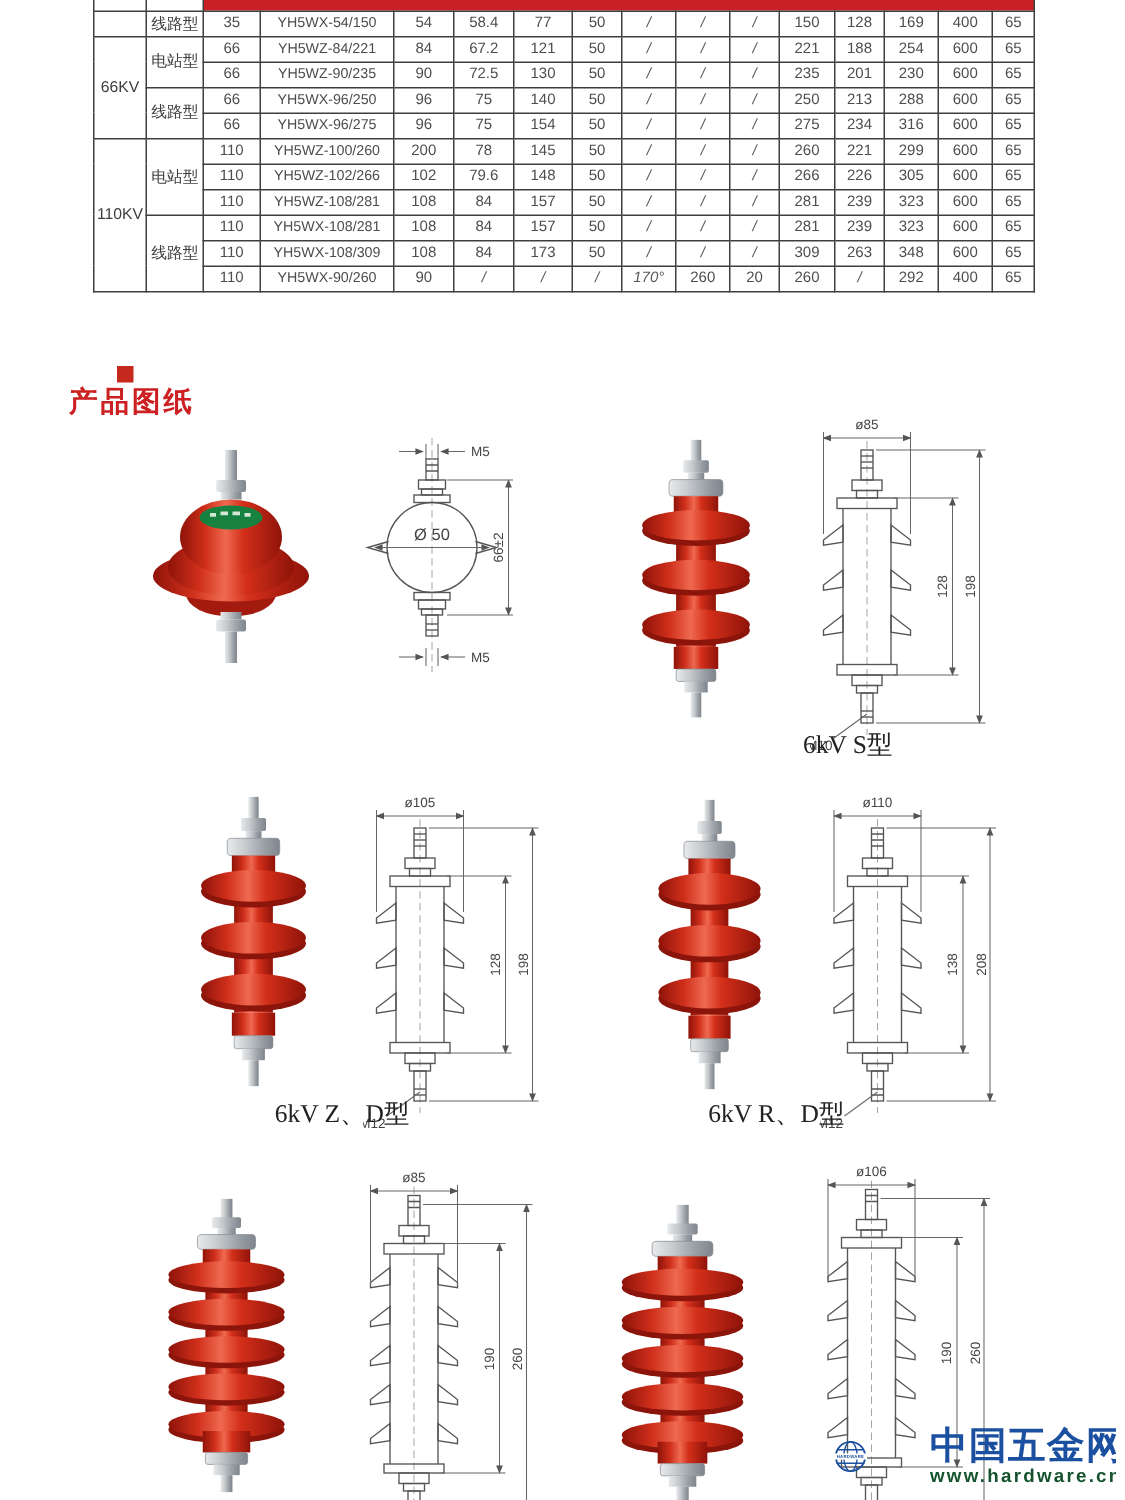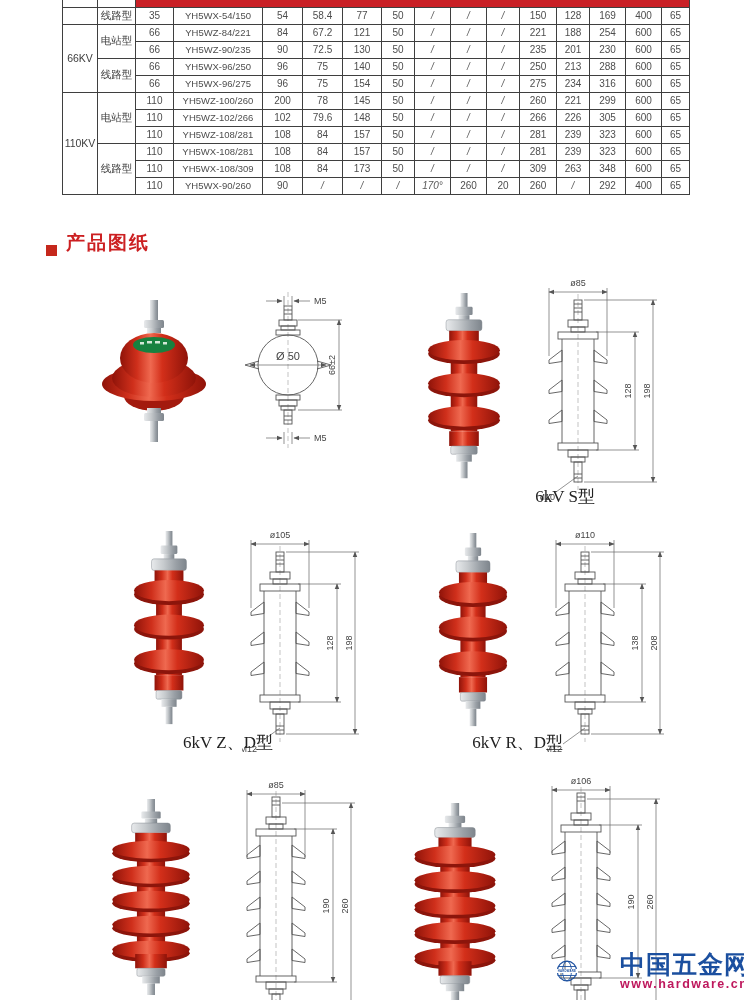"产品图纸" .section-title { align-items: flex-end -> center; flex-direction: none -> column; top: 230px -> 244px }
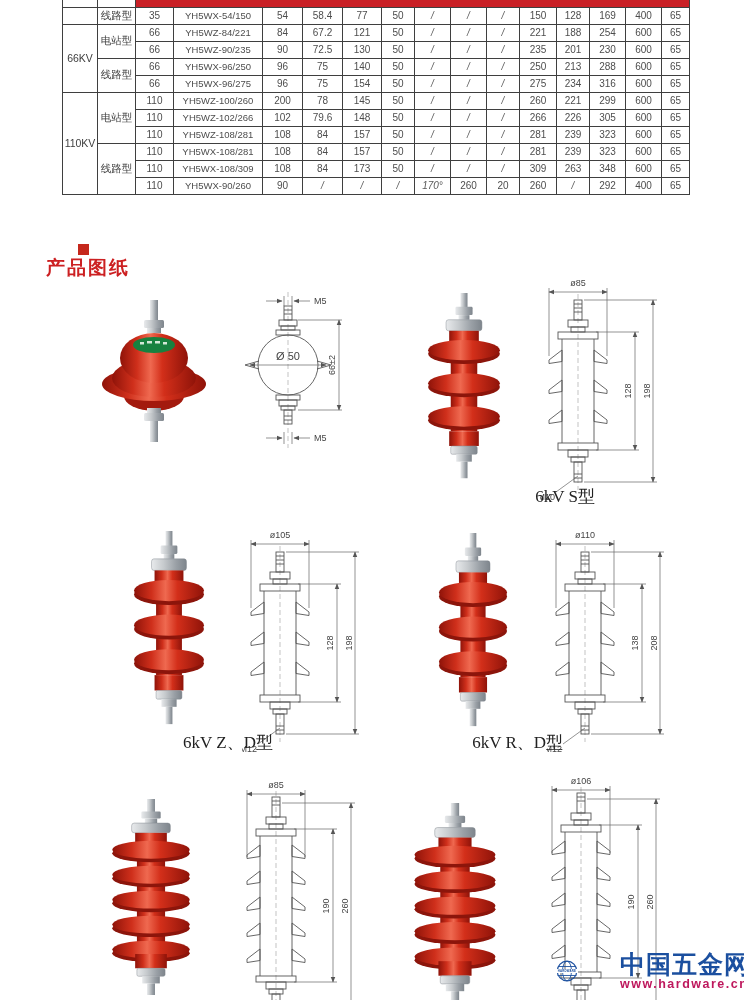"www.hardware.cn" .wm-url { color: #be185d -> #14532d }
